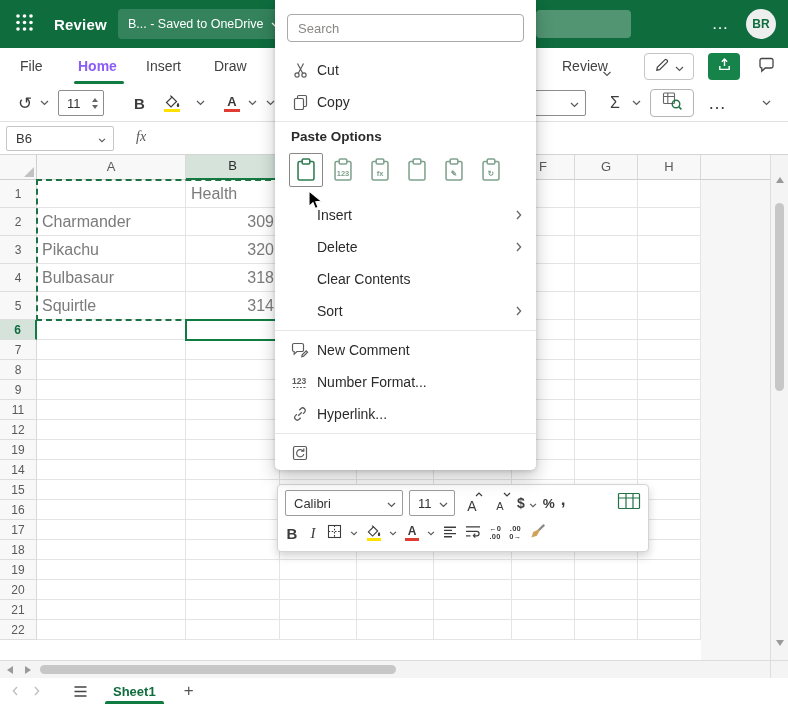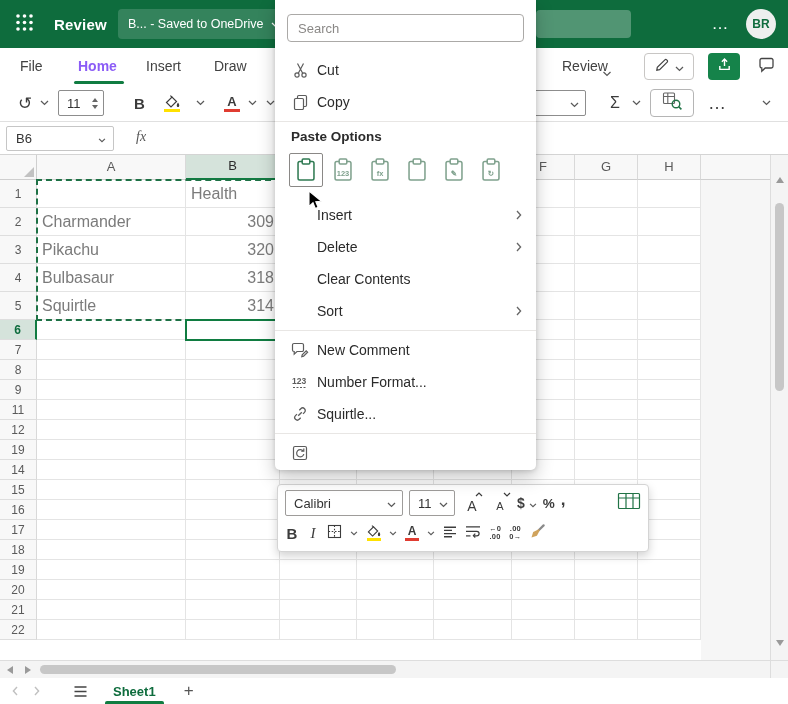"Squirtle..." span.milab { text: Squirtle -> Hyperlink }
